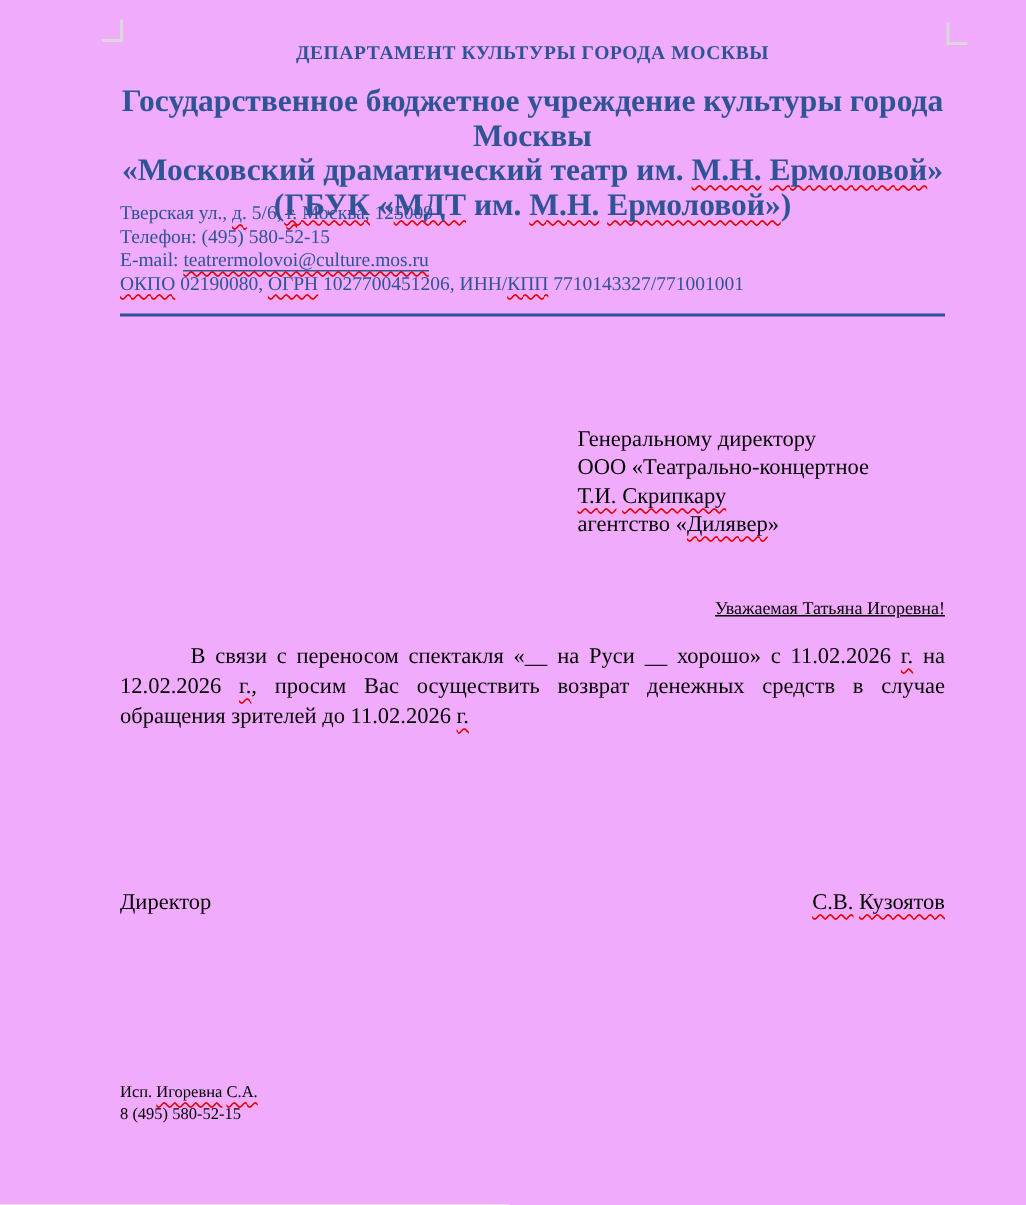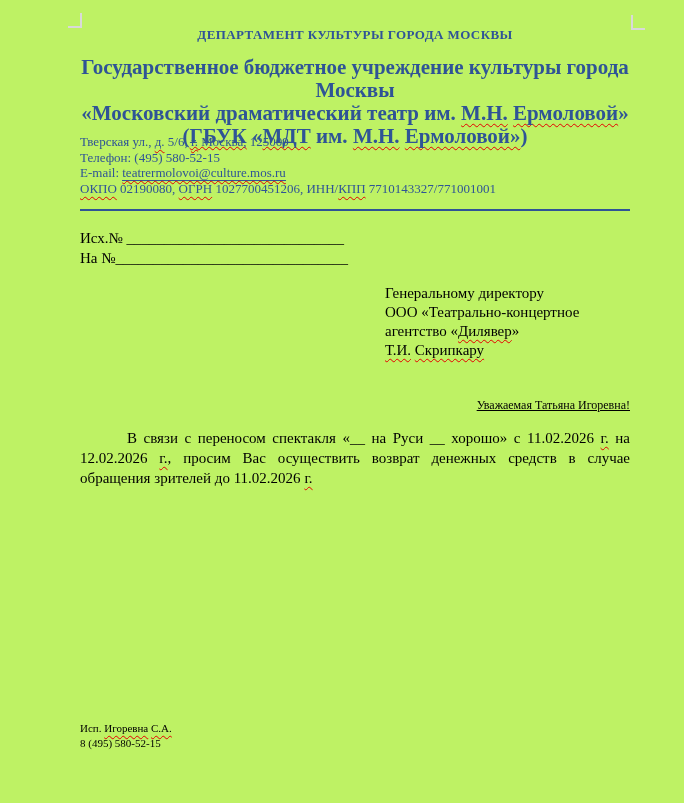"ДЕПАРТАМЕНТ КУЛЬТУРЫ ГОРОДА МОСКВЫ" .page { background: #bef264 -> #f0abfc }
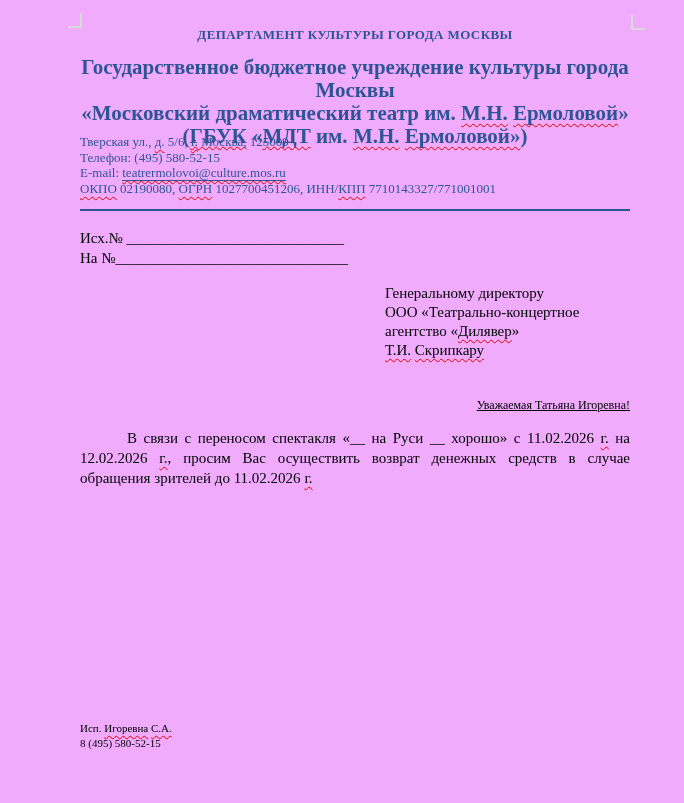"Исх.№ _____________________________" div.col { html: <div> <div>Исх.№ _____________________________</div> <div>На №_______________________________</div> </div> -> none }
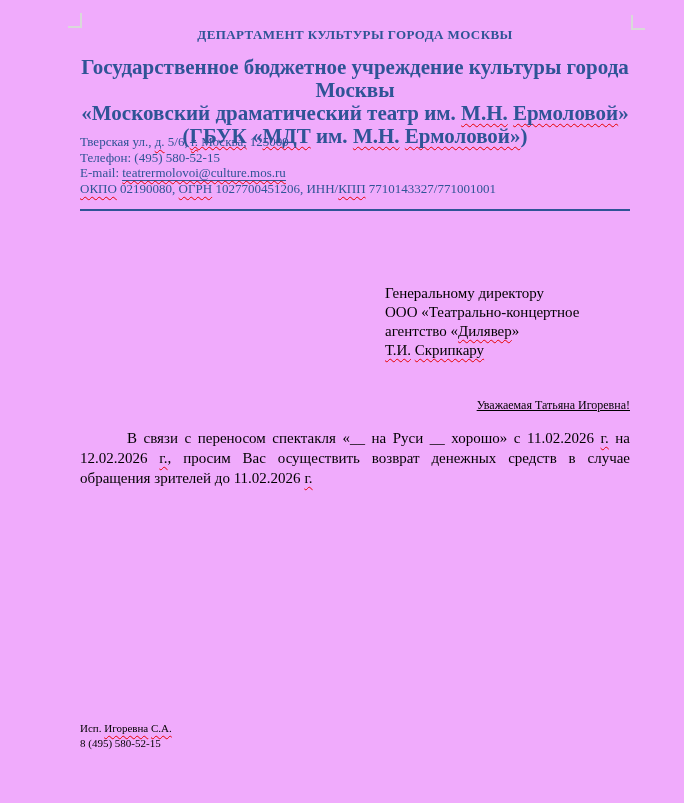"агентство «Дилявер»" div { order: before "Т.И. Скрипкару" -> after "Т.И. Скрипкару" }
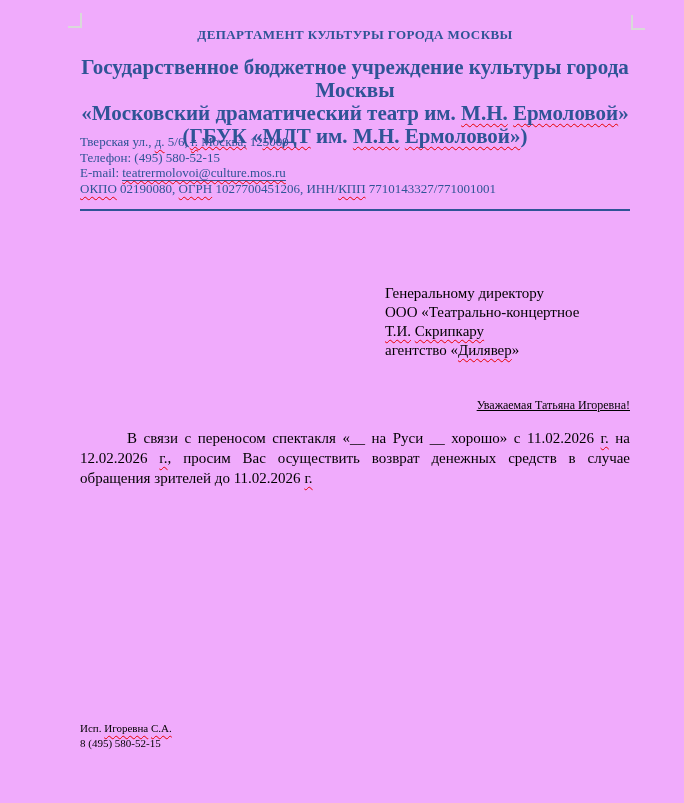"Директор" div.col { html: none -> <div> <span>Директор</span> <span><span>С.В.</span><span> </span><span>Кузоятов</span></span> </div> }
